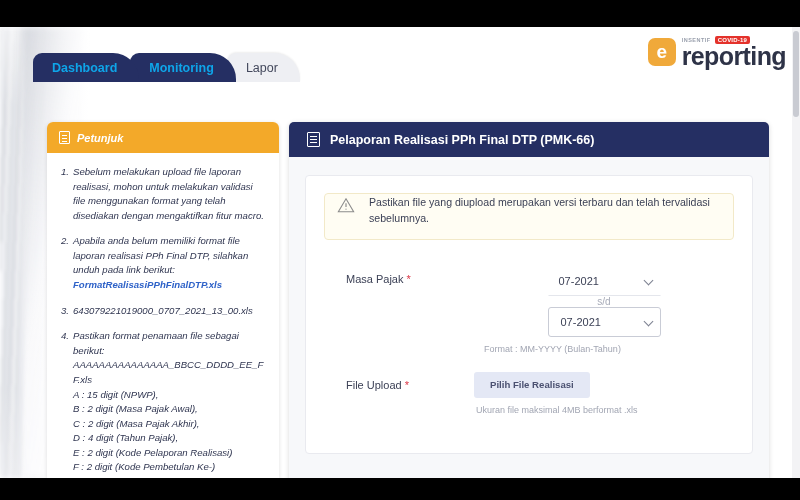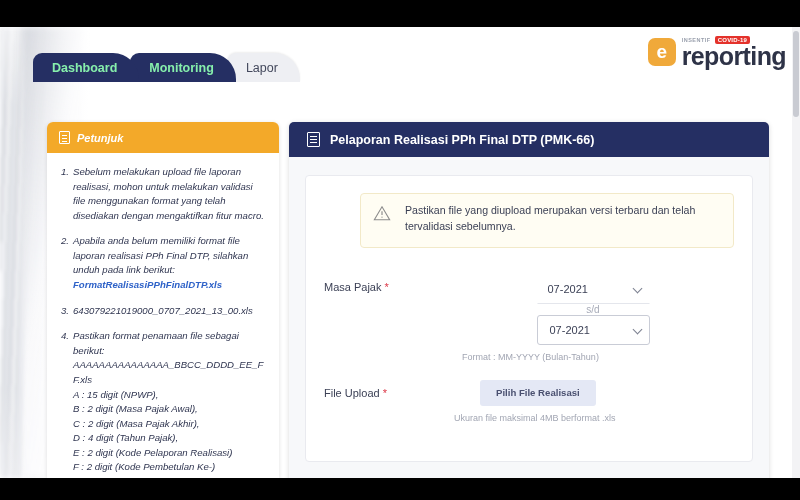"Dashboard" .tab.navy { color: #86efac -> #0ea5e9 }
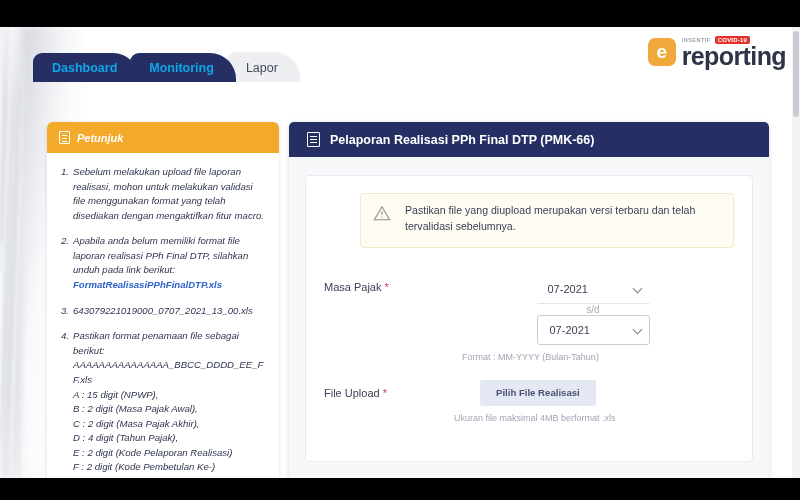"Pastikan file yang diupload merupakan" #warn { margin-left: 36px -> none; padding: 8px 14px 12px 12px -> 0 14px 12px 12px }
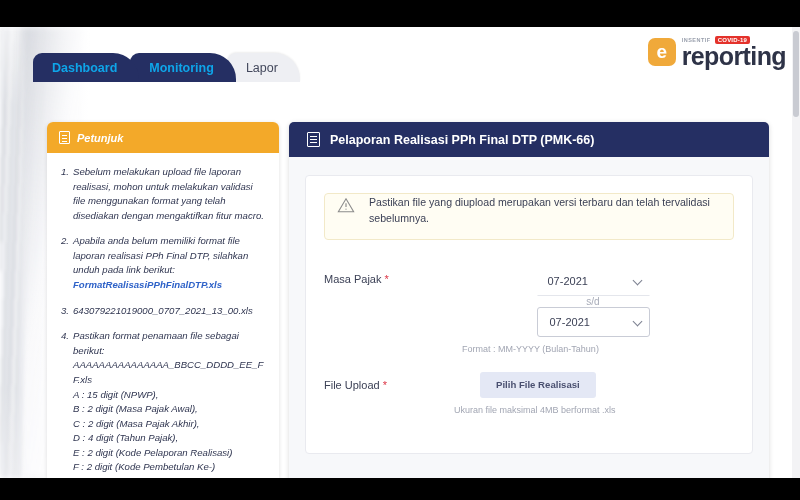"Masa Pajak *" .flabel { margin-left: none -> 22px }
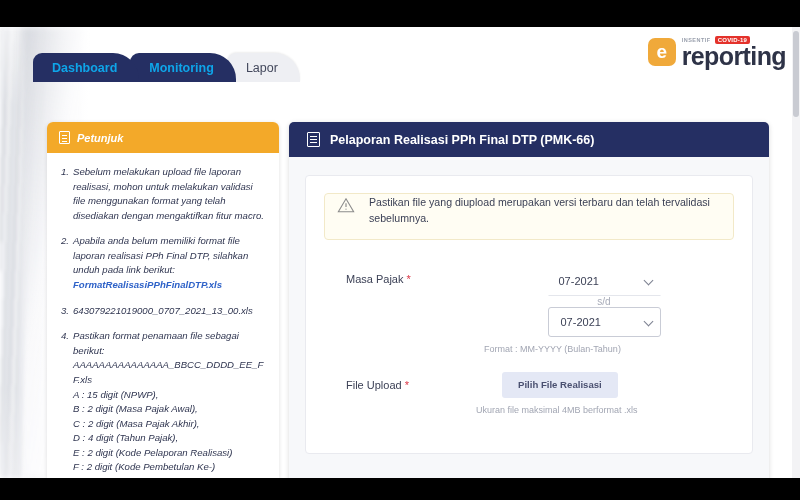"Pilih File Realisasi" #pilih-file { margin-left: 28px -> none }
